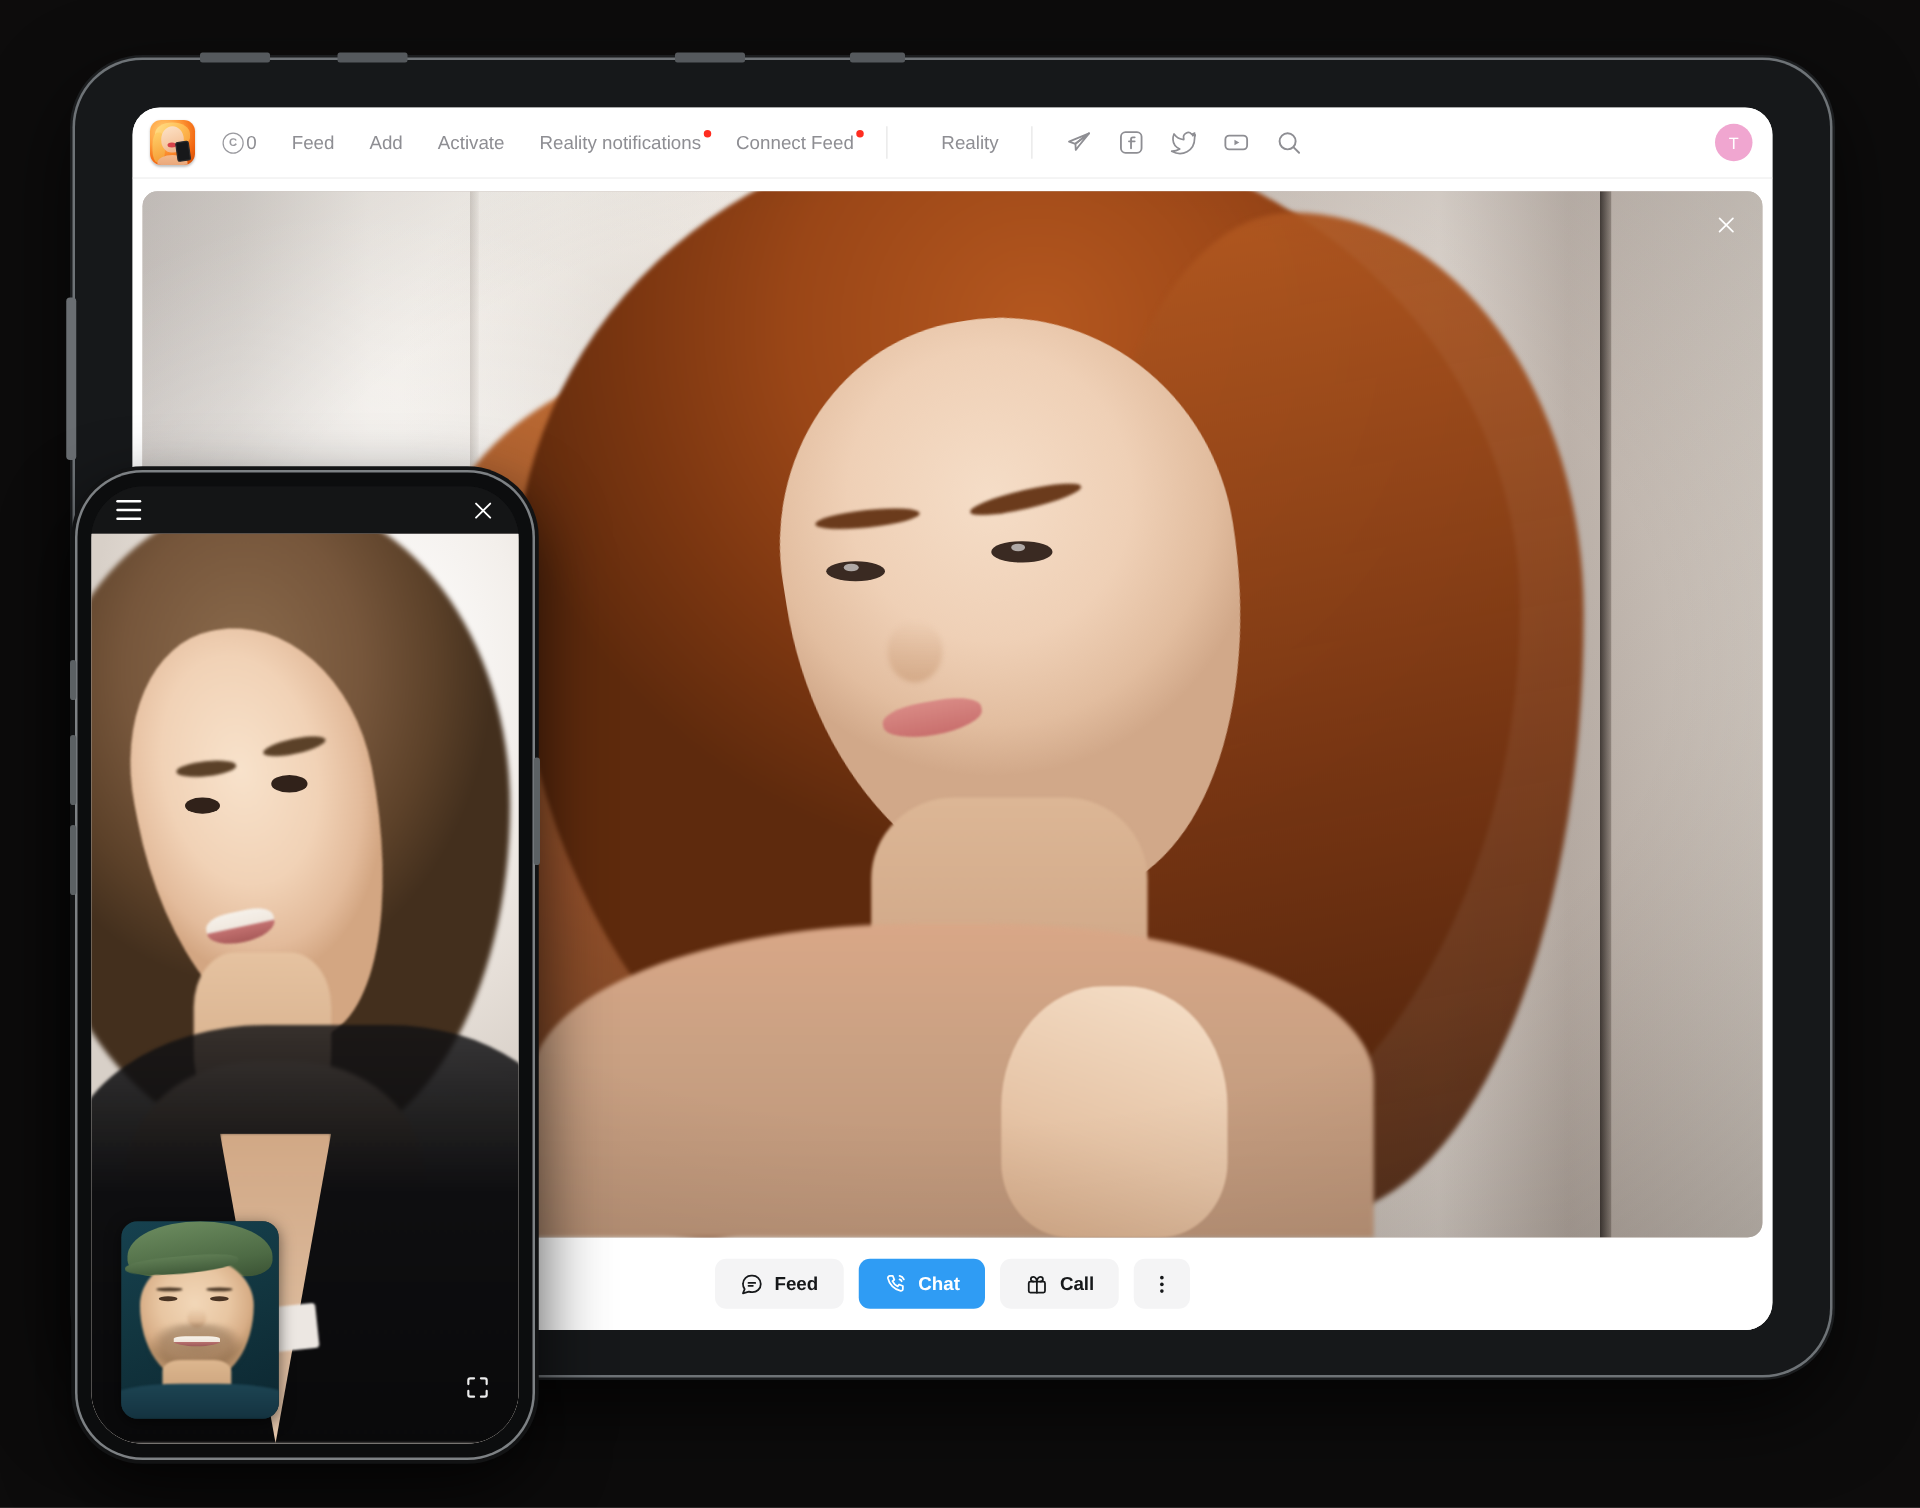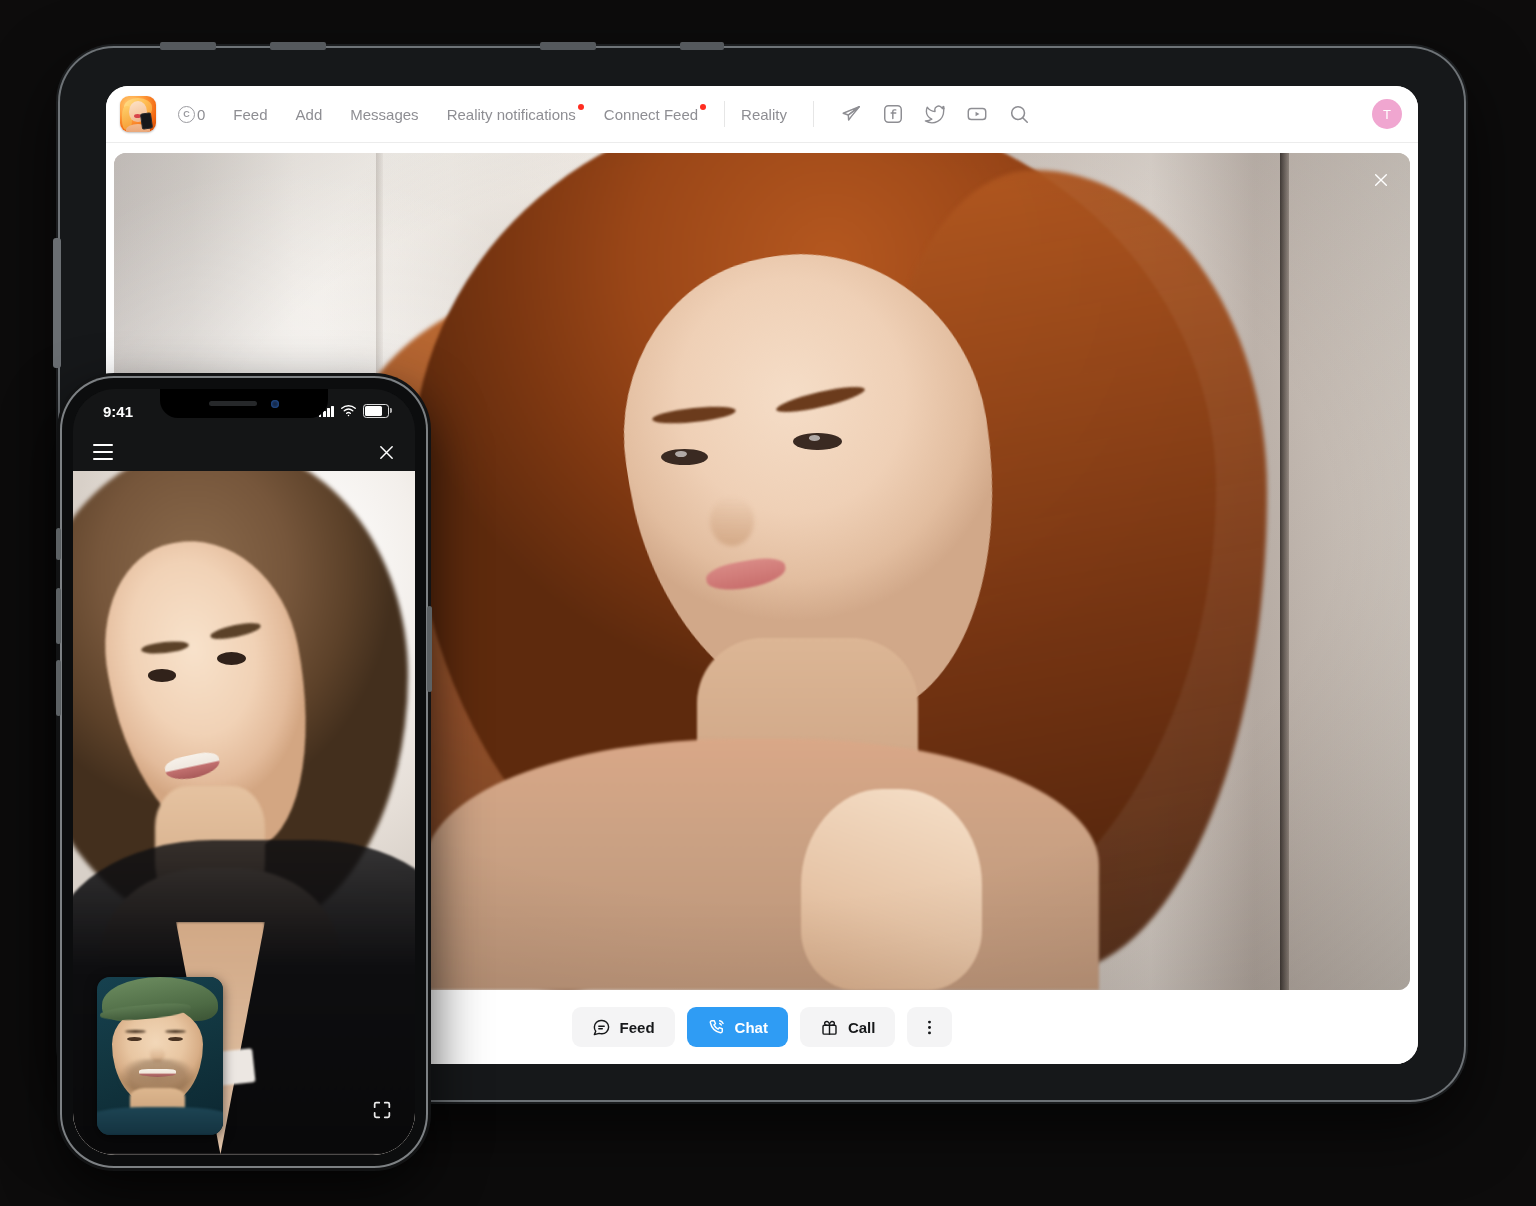"Messages" span { text: Messages -> Activate }
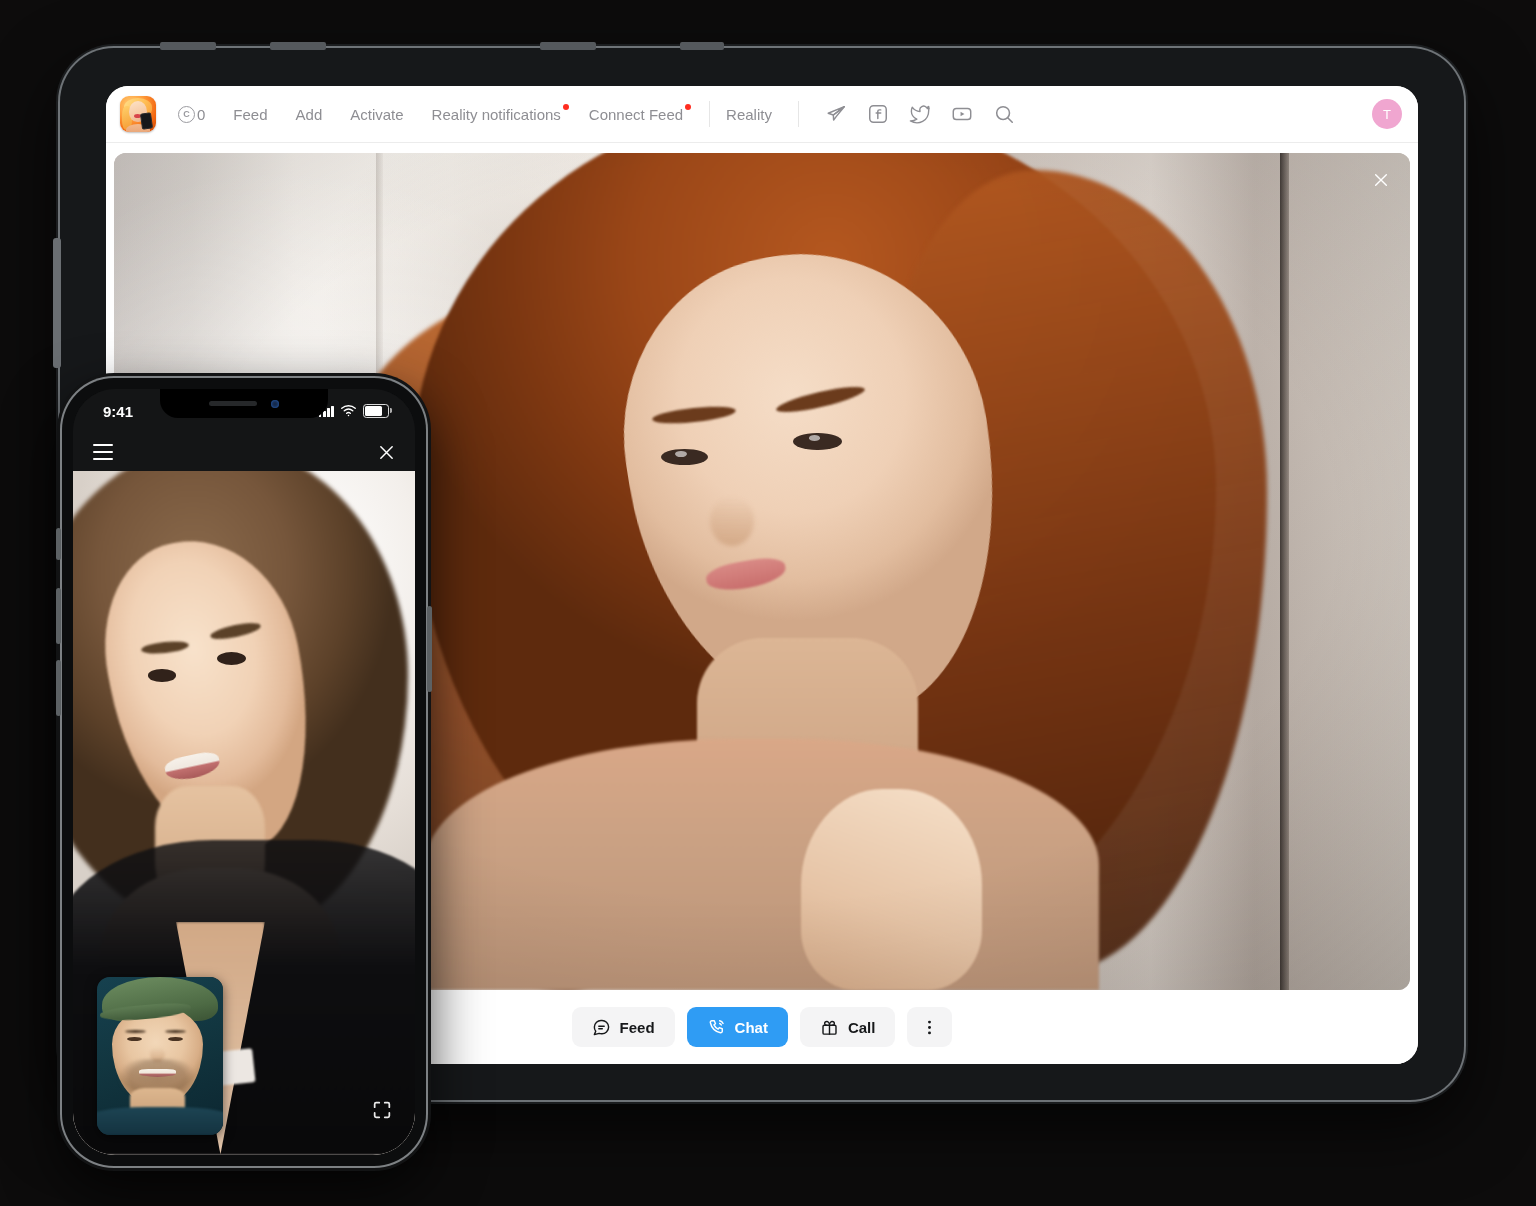"Reality" div.nav-link { margin-left: 16px -> 43px }
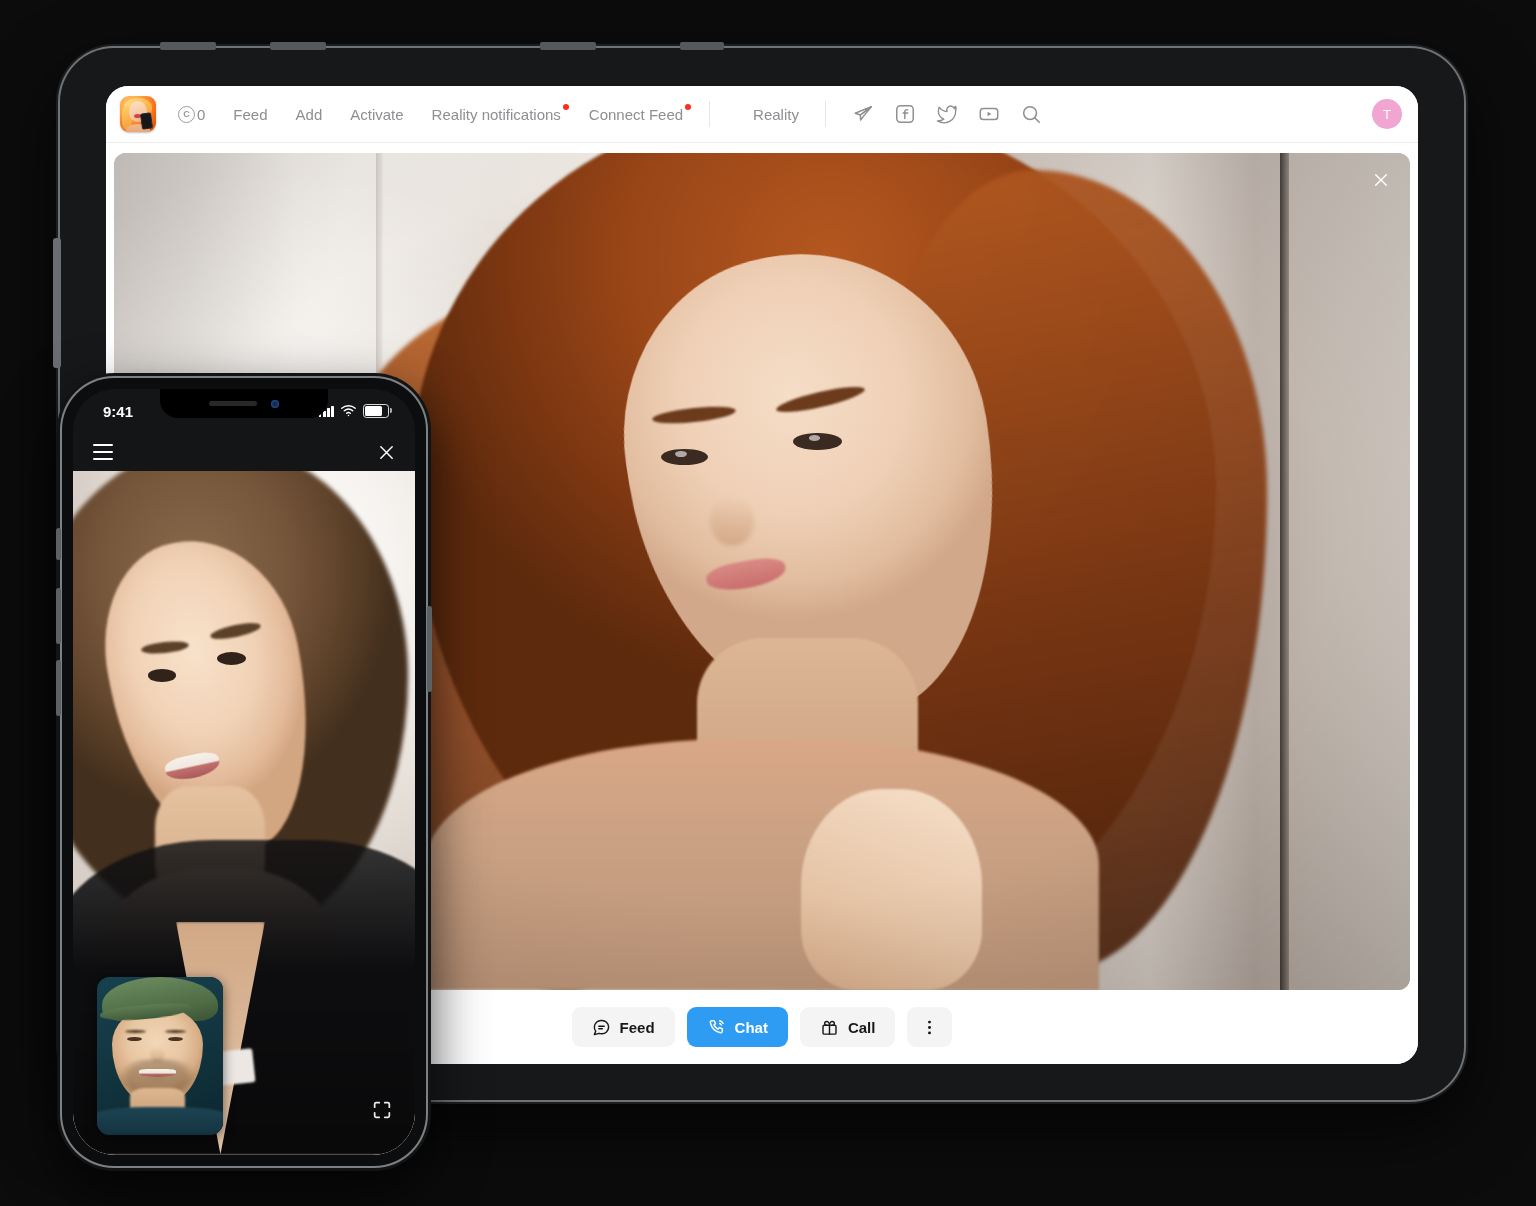"9:41" div { html: <div> <div> <div></div> <div></div> </div> <div>9:41</div> <div> <span> <i></i> <i></i> <i></i> <i></i> </span> <span> <svg> <path></path> <path></path> <path></path> <circle></circle> </svg> </span> <span> <i></i> </span> </div> </div> -> none }
